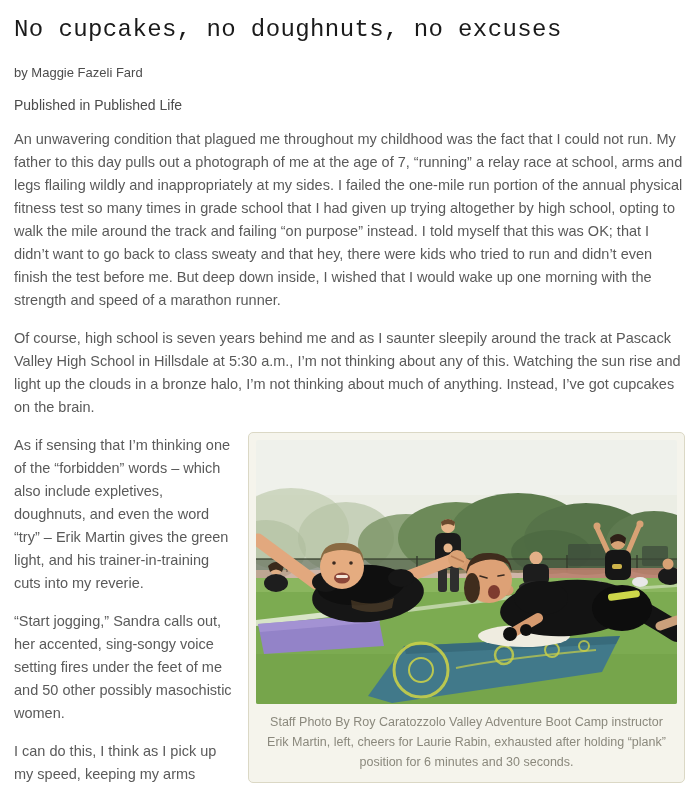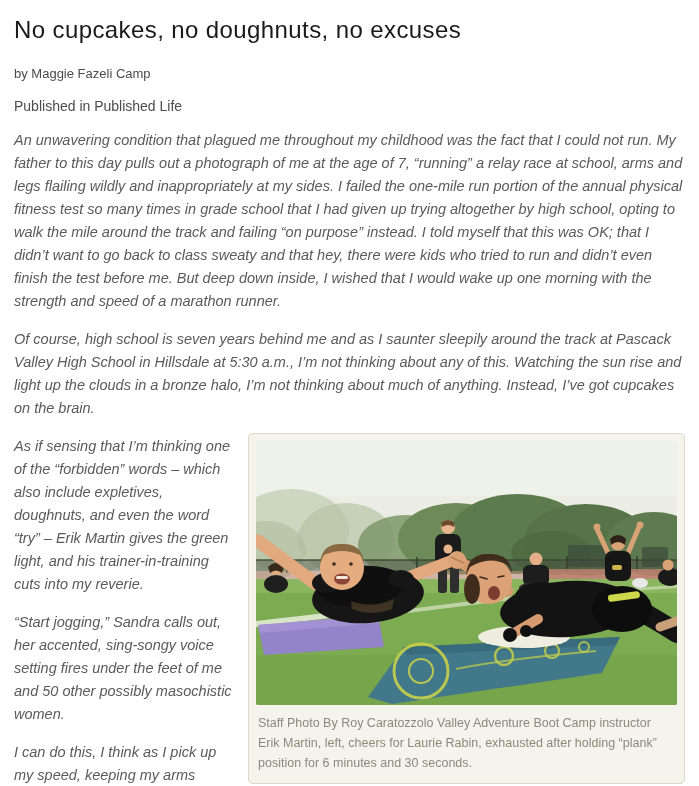"No cupcakes, no doughnuts, no" h1.title { font-family: Liberation Sans, sans-serif -> Liberation Mono, monospace }
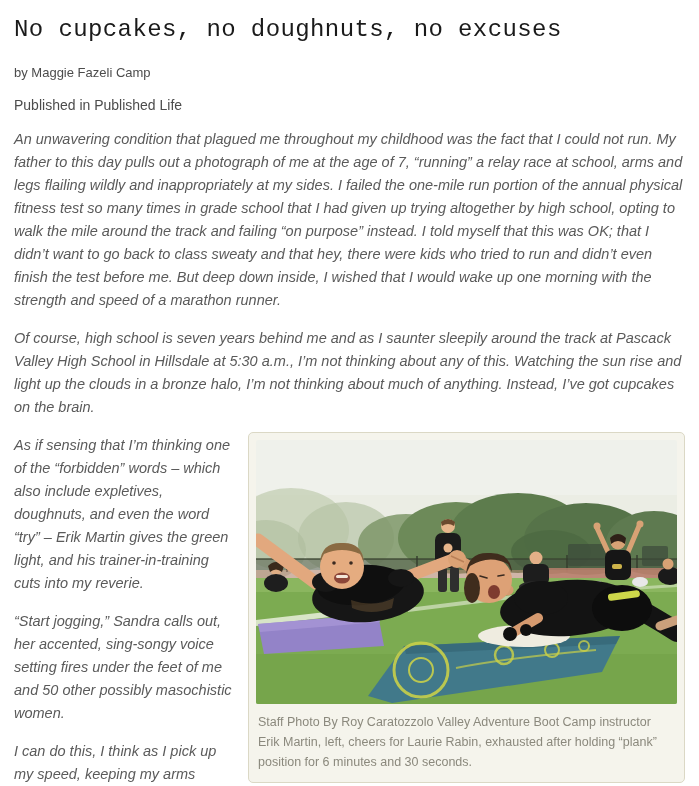"by Maggie Fazeli Camp" div.byline { text: Camp -> Fard }
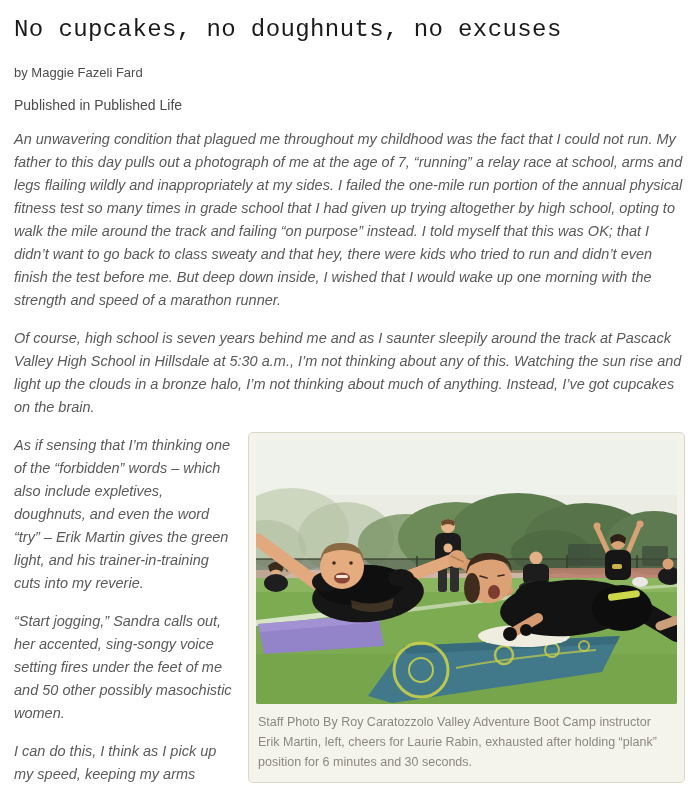"An unwavering condition that plagued" p.body-para { font-style: italic -> none }
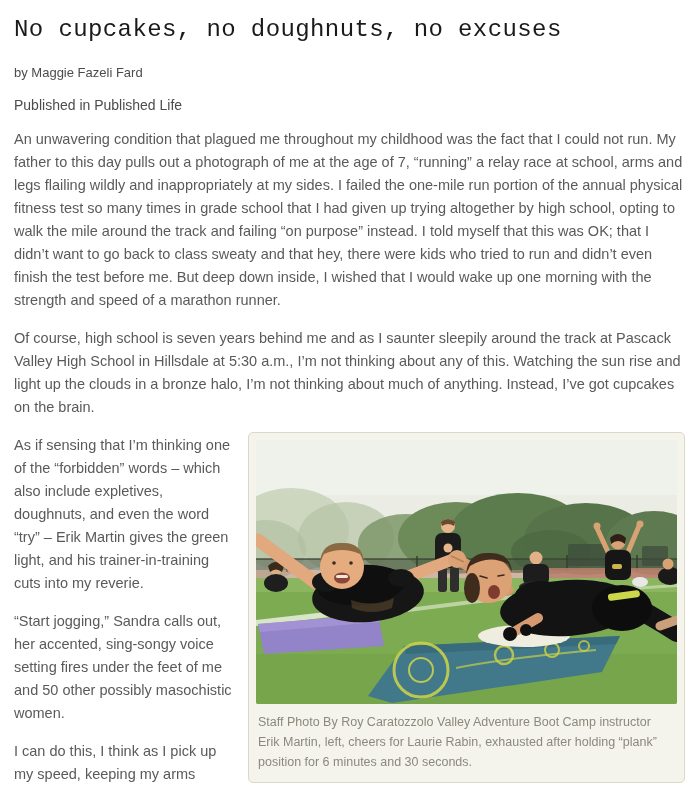"Staff Photo By Roy Caratozzolo" figcaption.photo-caption { text-align: none -> center }
